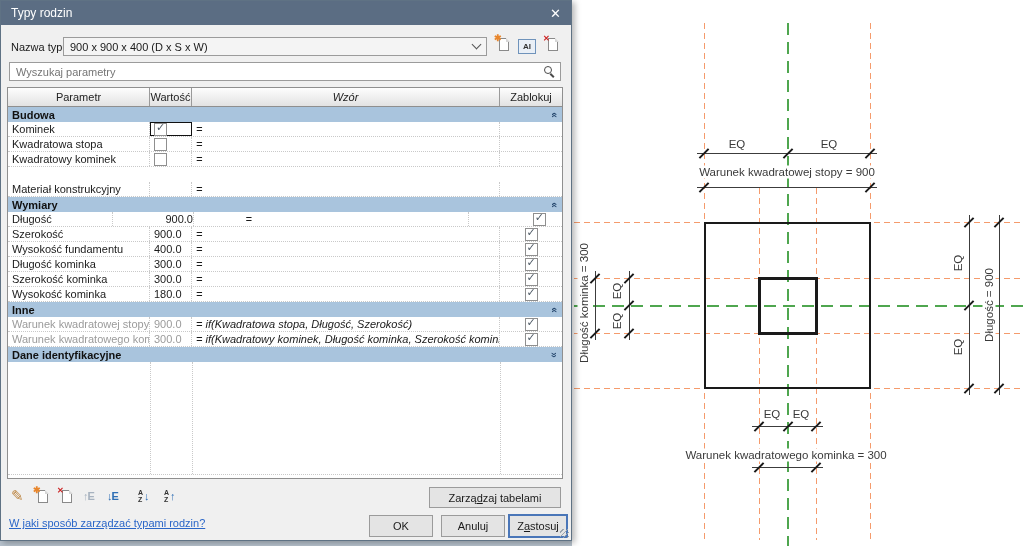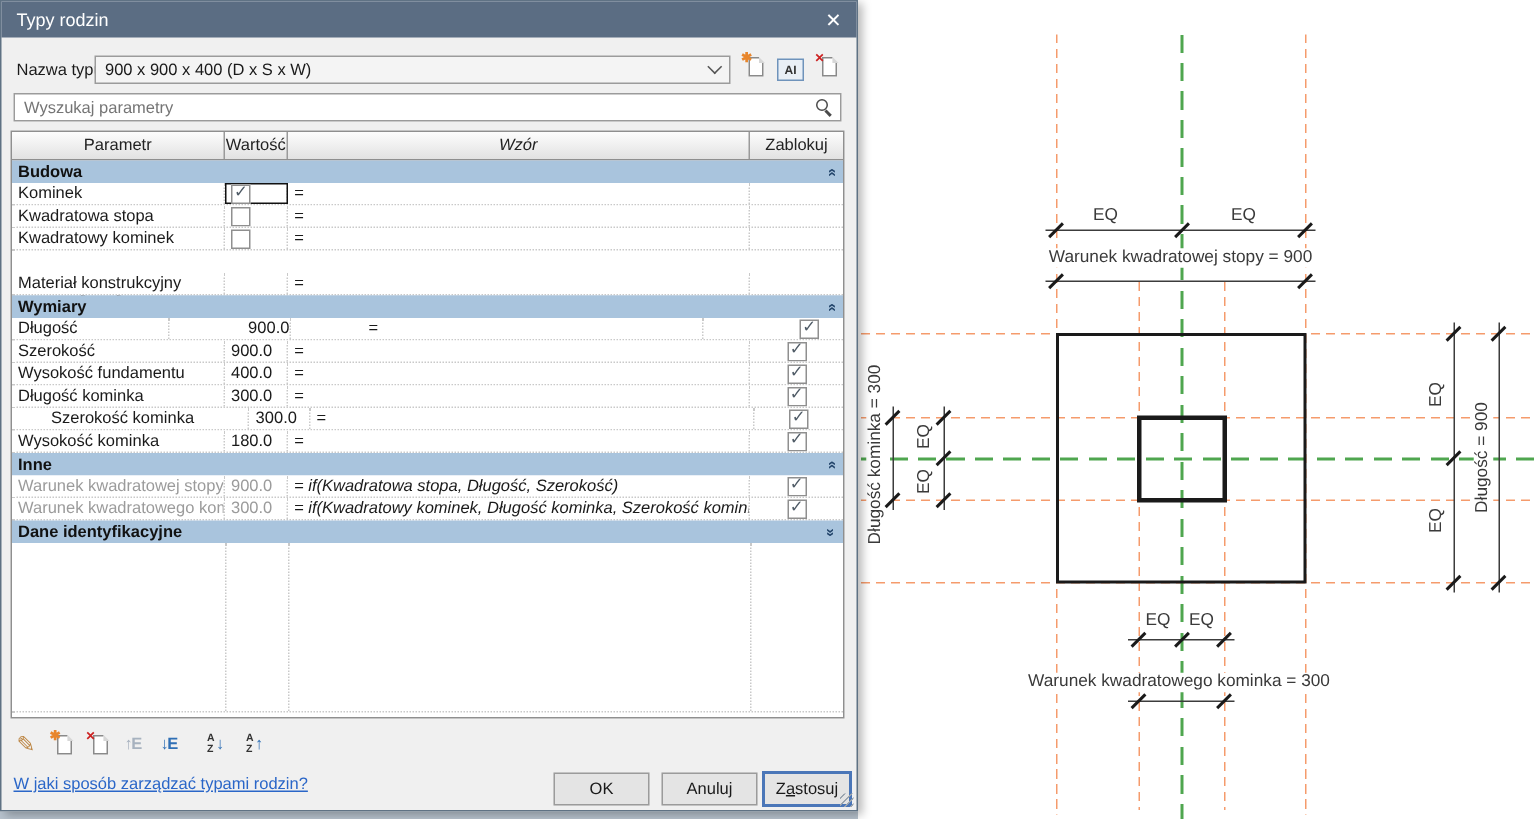"Szerokość kominka" div.trow { padding-left: 22px -> none }
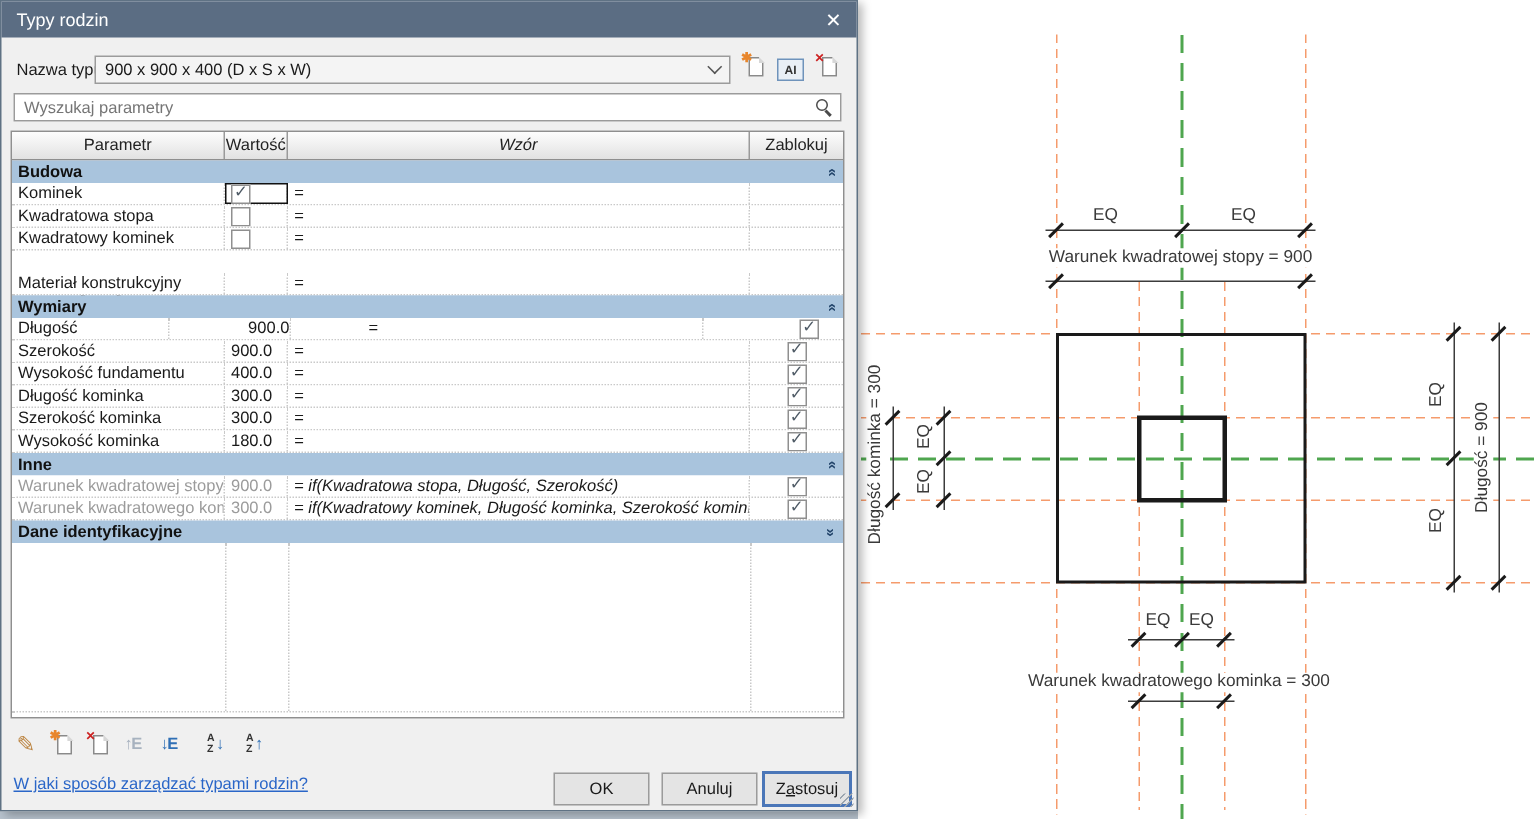"Zarządzaj tabelami" div.btn { html: none -> <div> <span><span>Zarzą</span><u>d</u><span>zaj tabelami</span></span> </div> }
